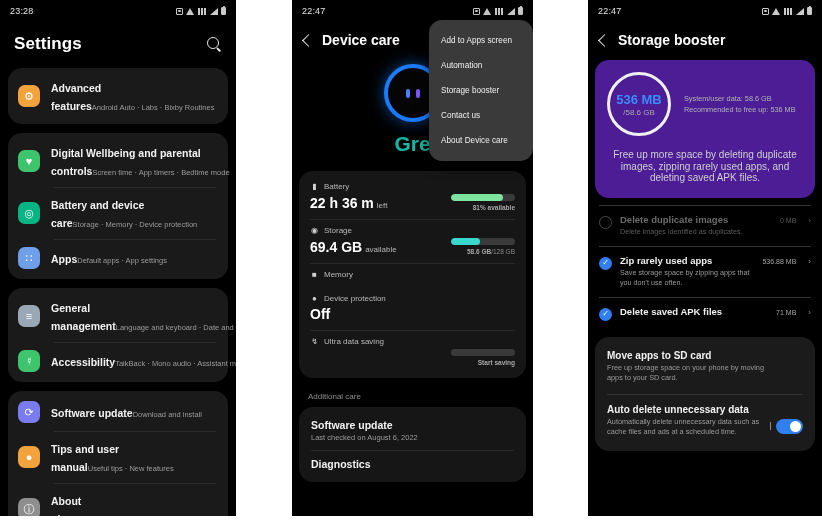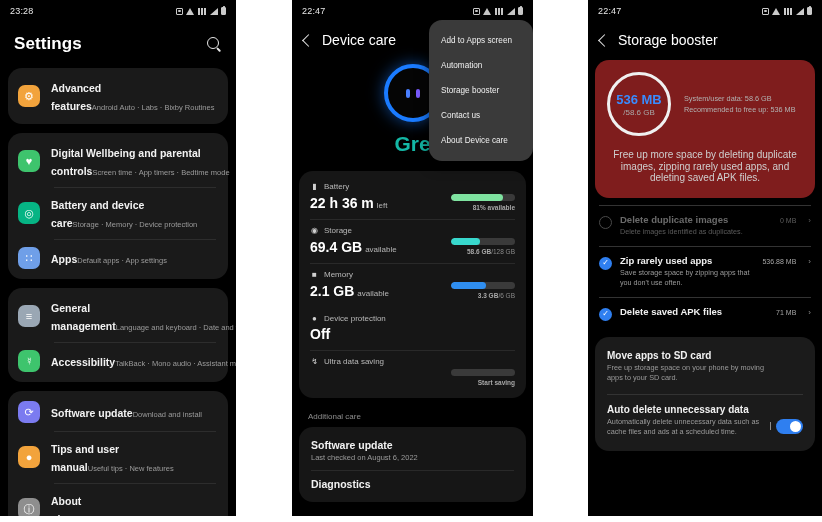"Device care" .dc-title { font-weight: 400 -> 700 }
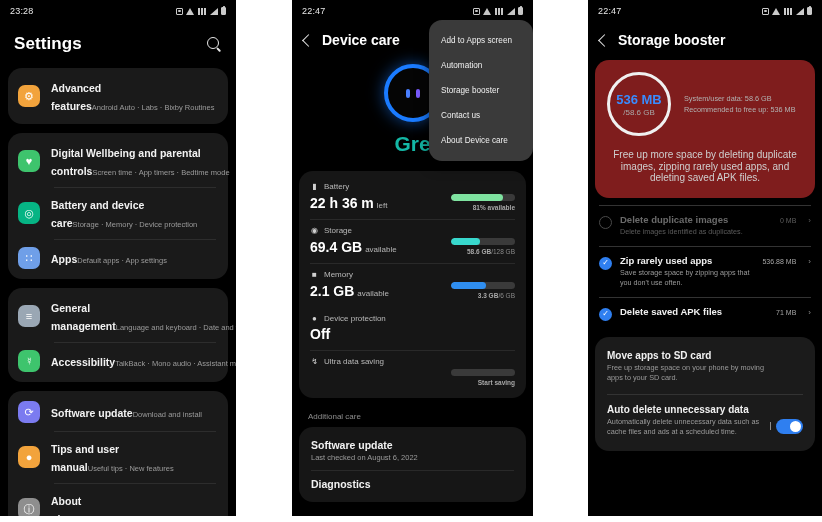"536 MB" .sb-card { background: #7f1d1d -> #4c1d95 }
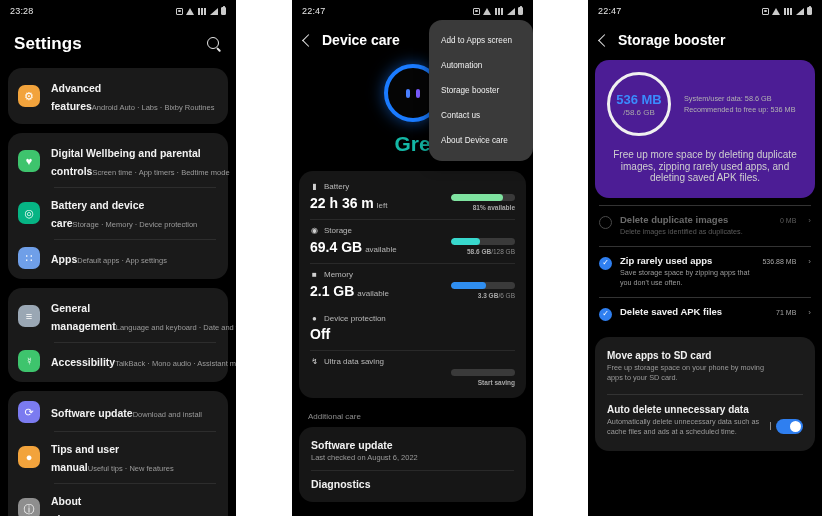"2.1 GB available" div.dc-body { html: <div> <div><span>2.1 GB</span><span>available</span></div> <div> <div> <i></i> </div> <div><span>3.3 GB</span><span>/6 GB</span></div> </div> </div> -> none }
